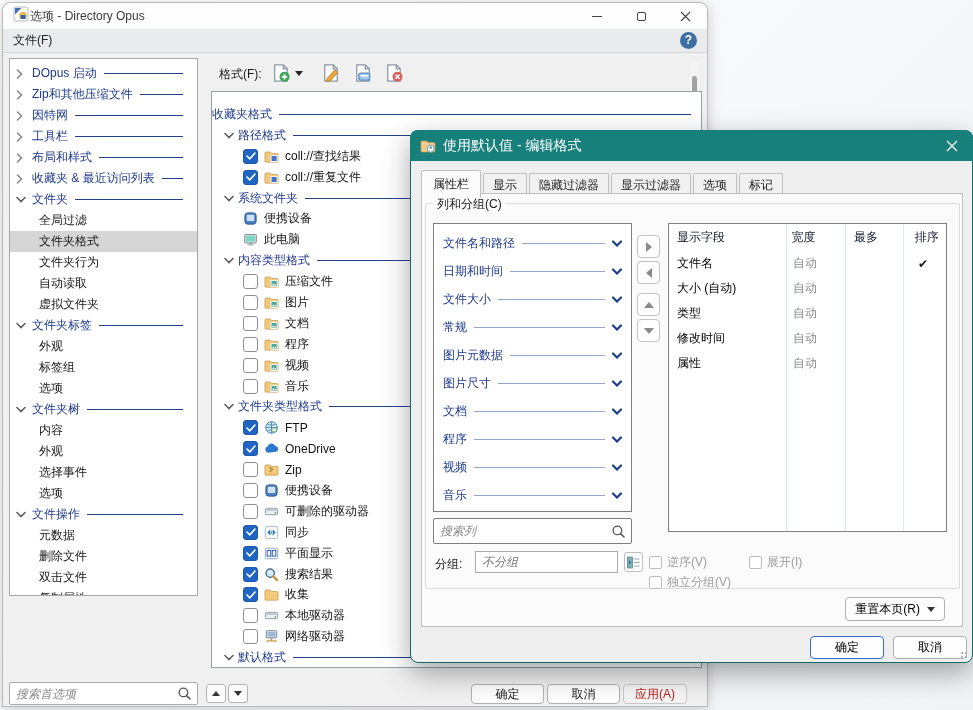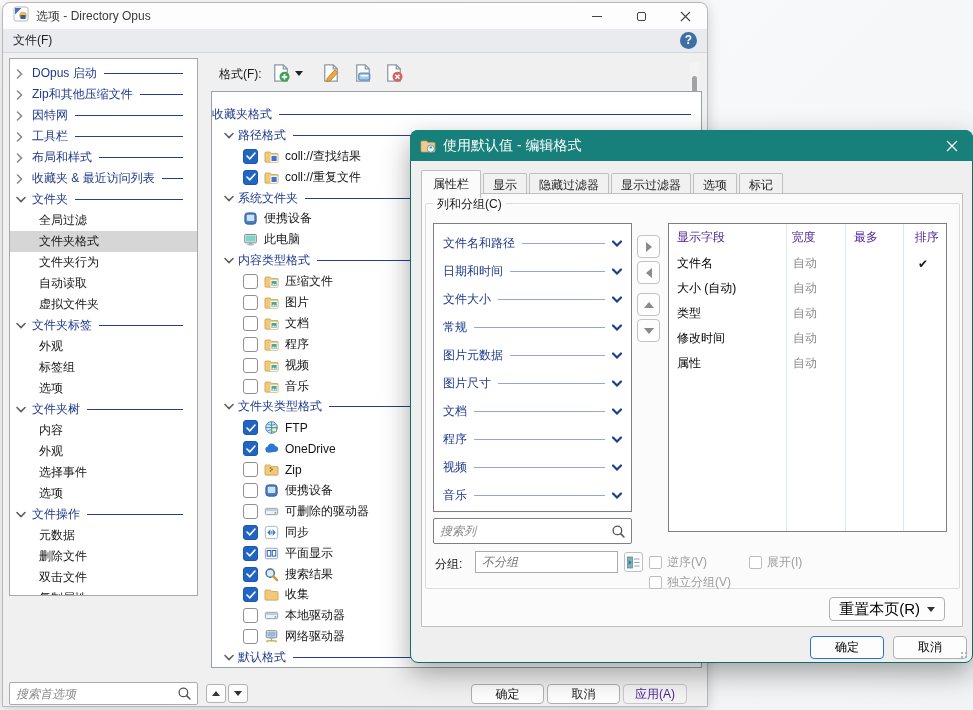"选项 - Directory Opus" .titlebar .title { margin-left: 7px -> 1px }
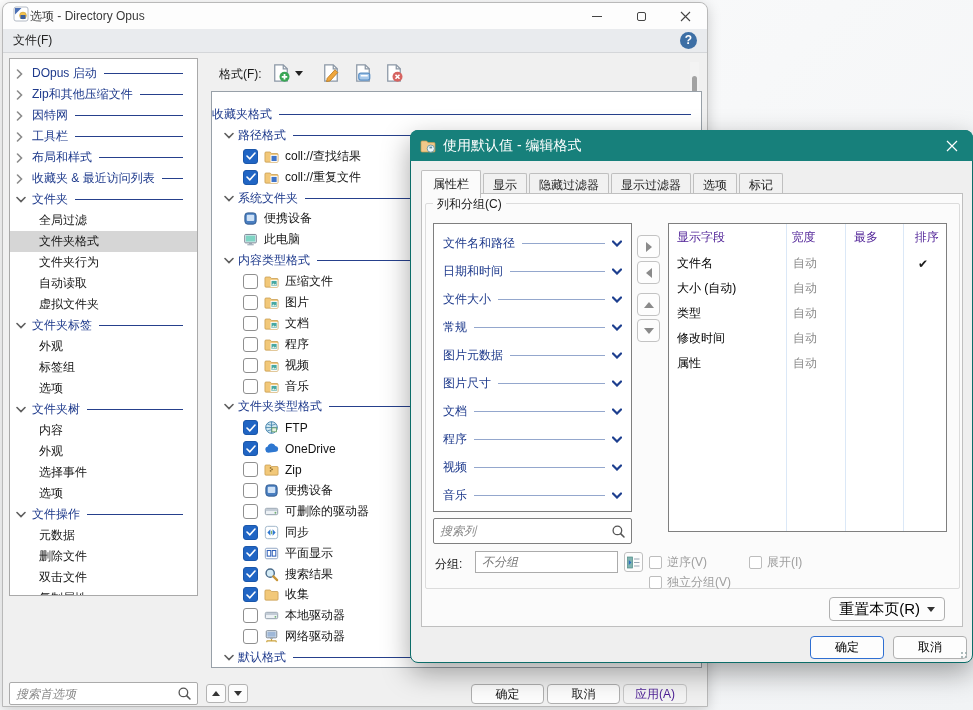"显示字段" .ct-row.head { color: #4c1d95 -> #0f172a }
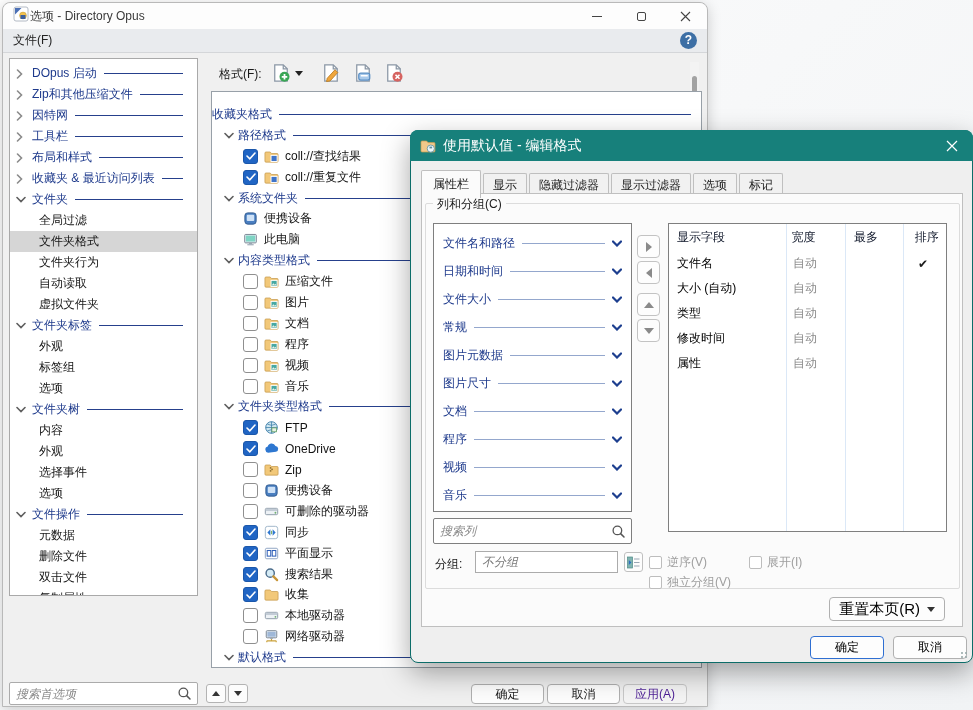"重置本页(R)" .reset-btn { font-size: 15px -> 12px }
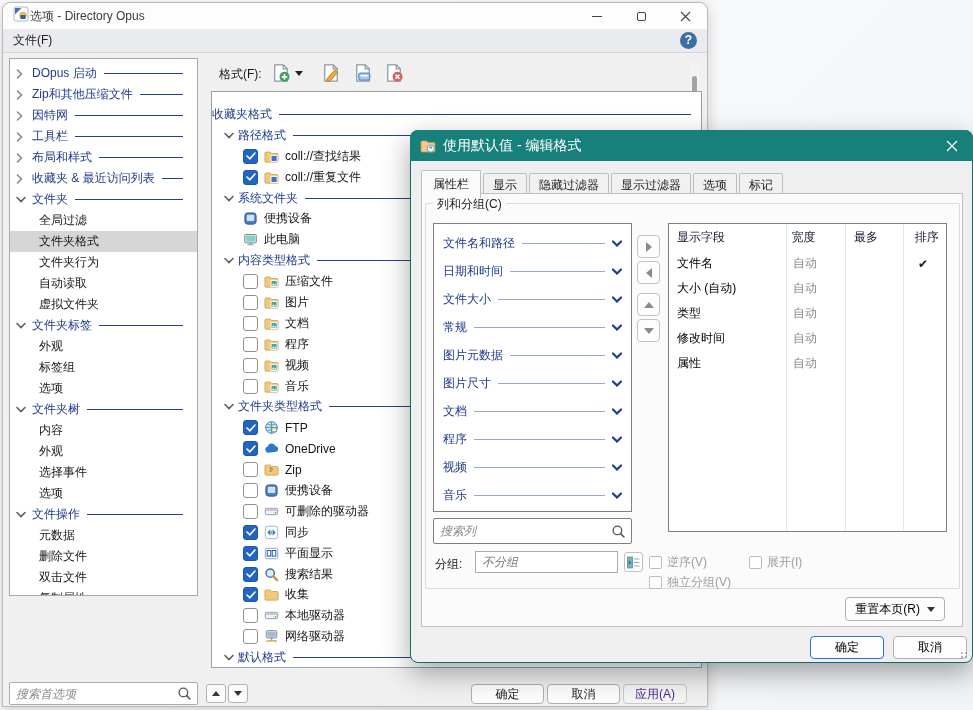"应用(A)" .btn.disabled { color: #4c1d95 -> #b91c1c }
